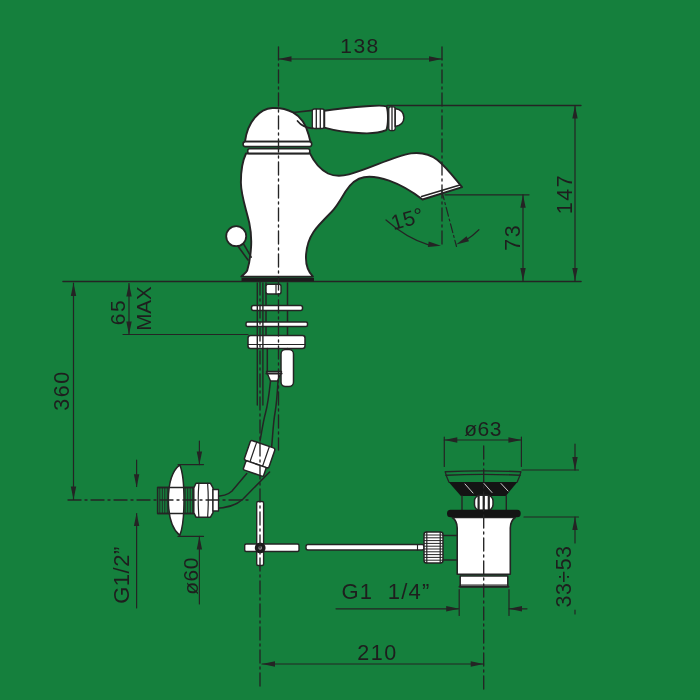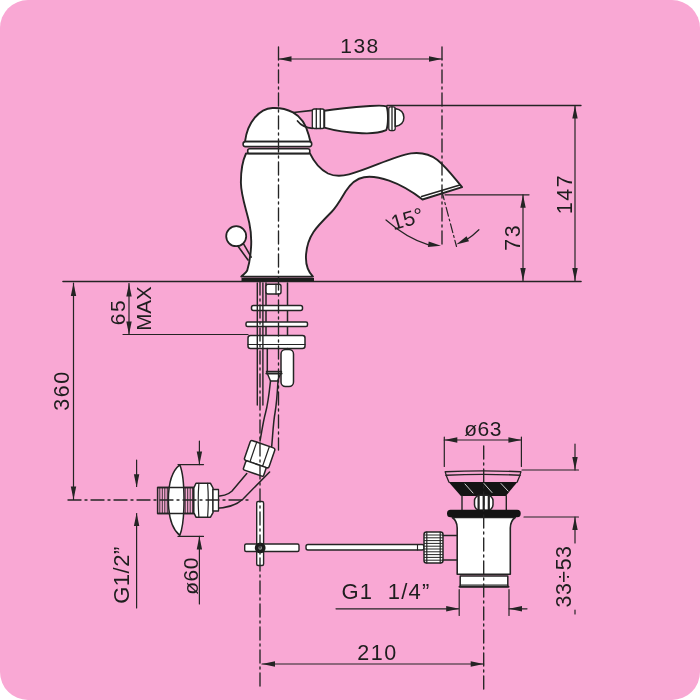"138" #wrap { background: #f9a8d4 -> #15803d; border-radius: 28px -> none }
